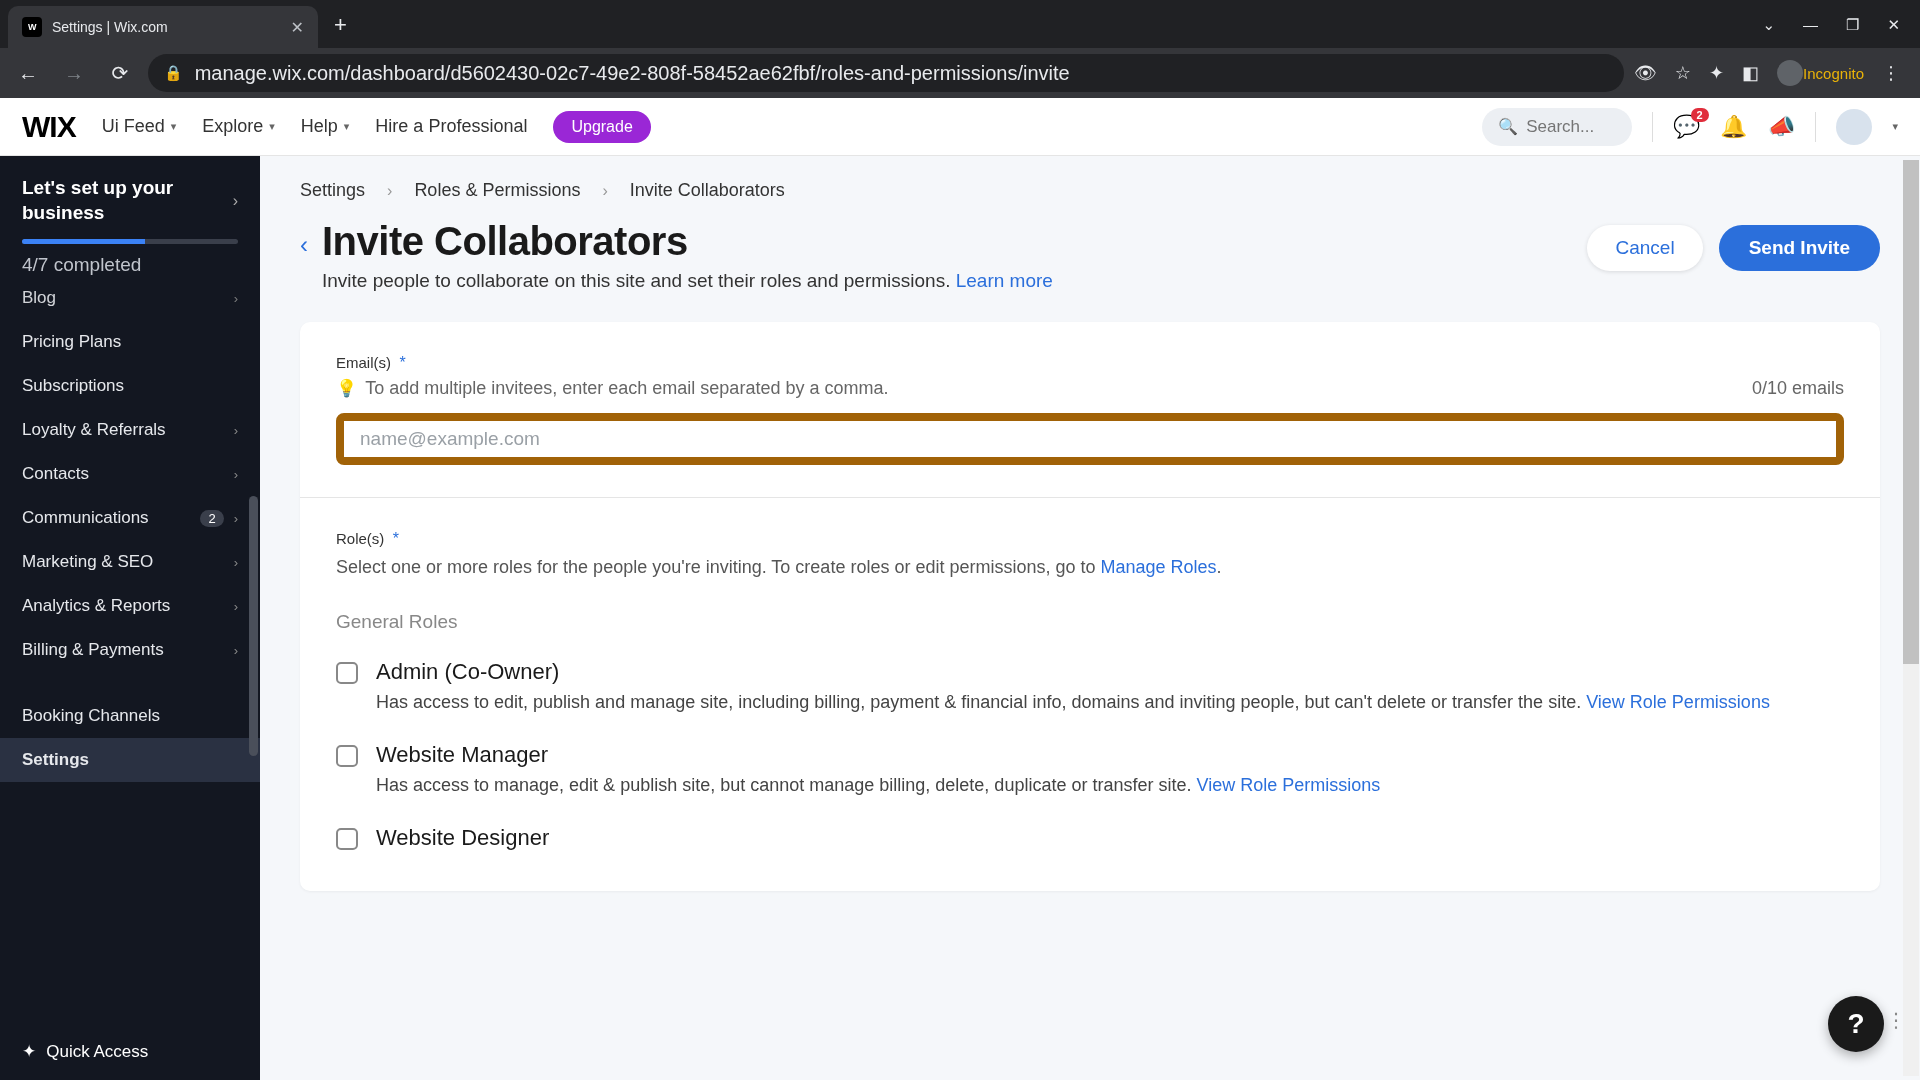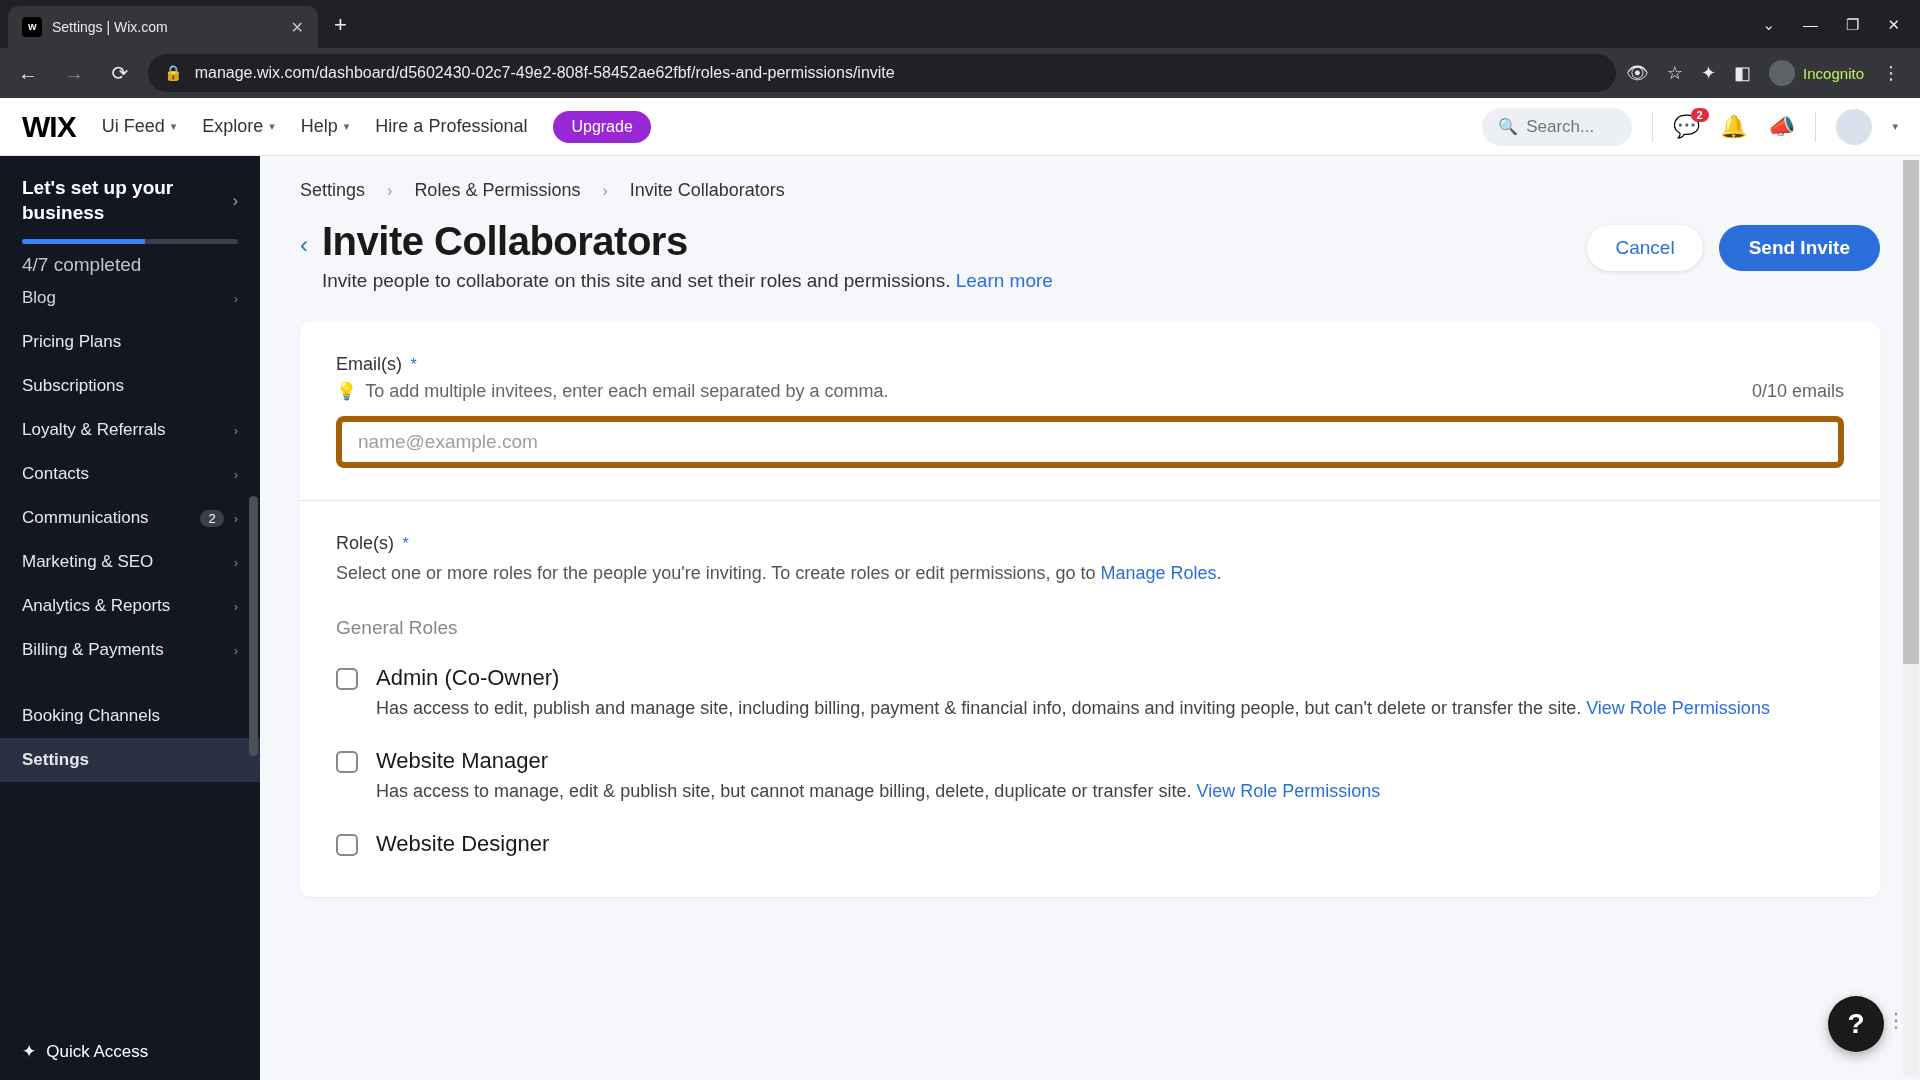"manage.wix.com/dashboard/d5602430-02c7-4" .url { font-size: 16px -> 20px }
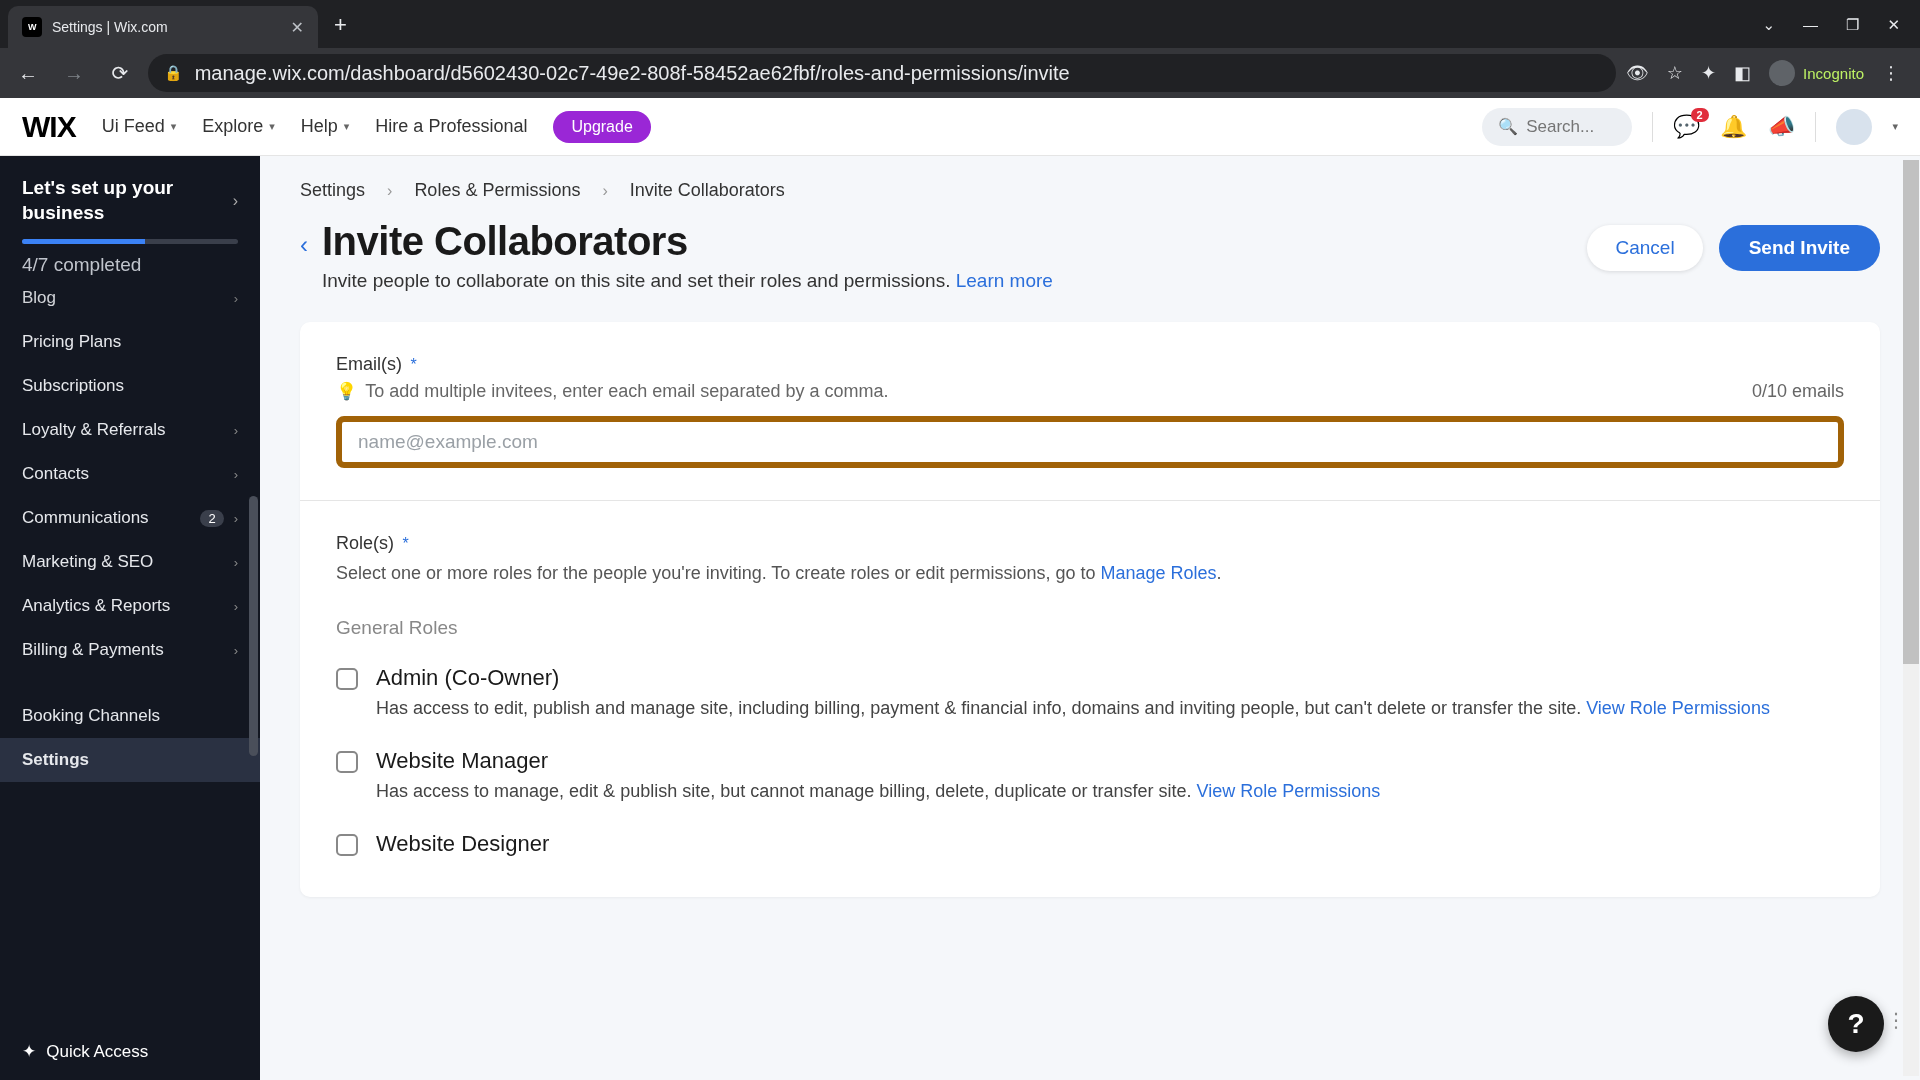"Incognito" .incognito-badge { color: #bef264 -> #eab308; gap: 8px -> 0 }
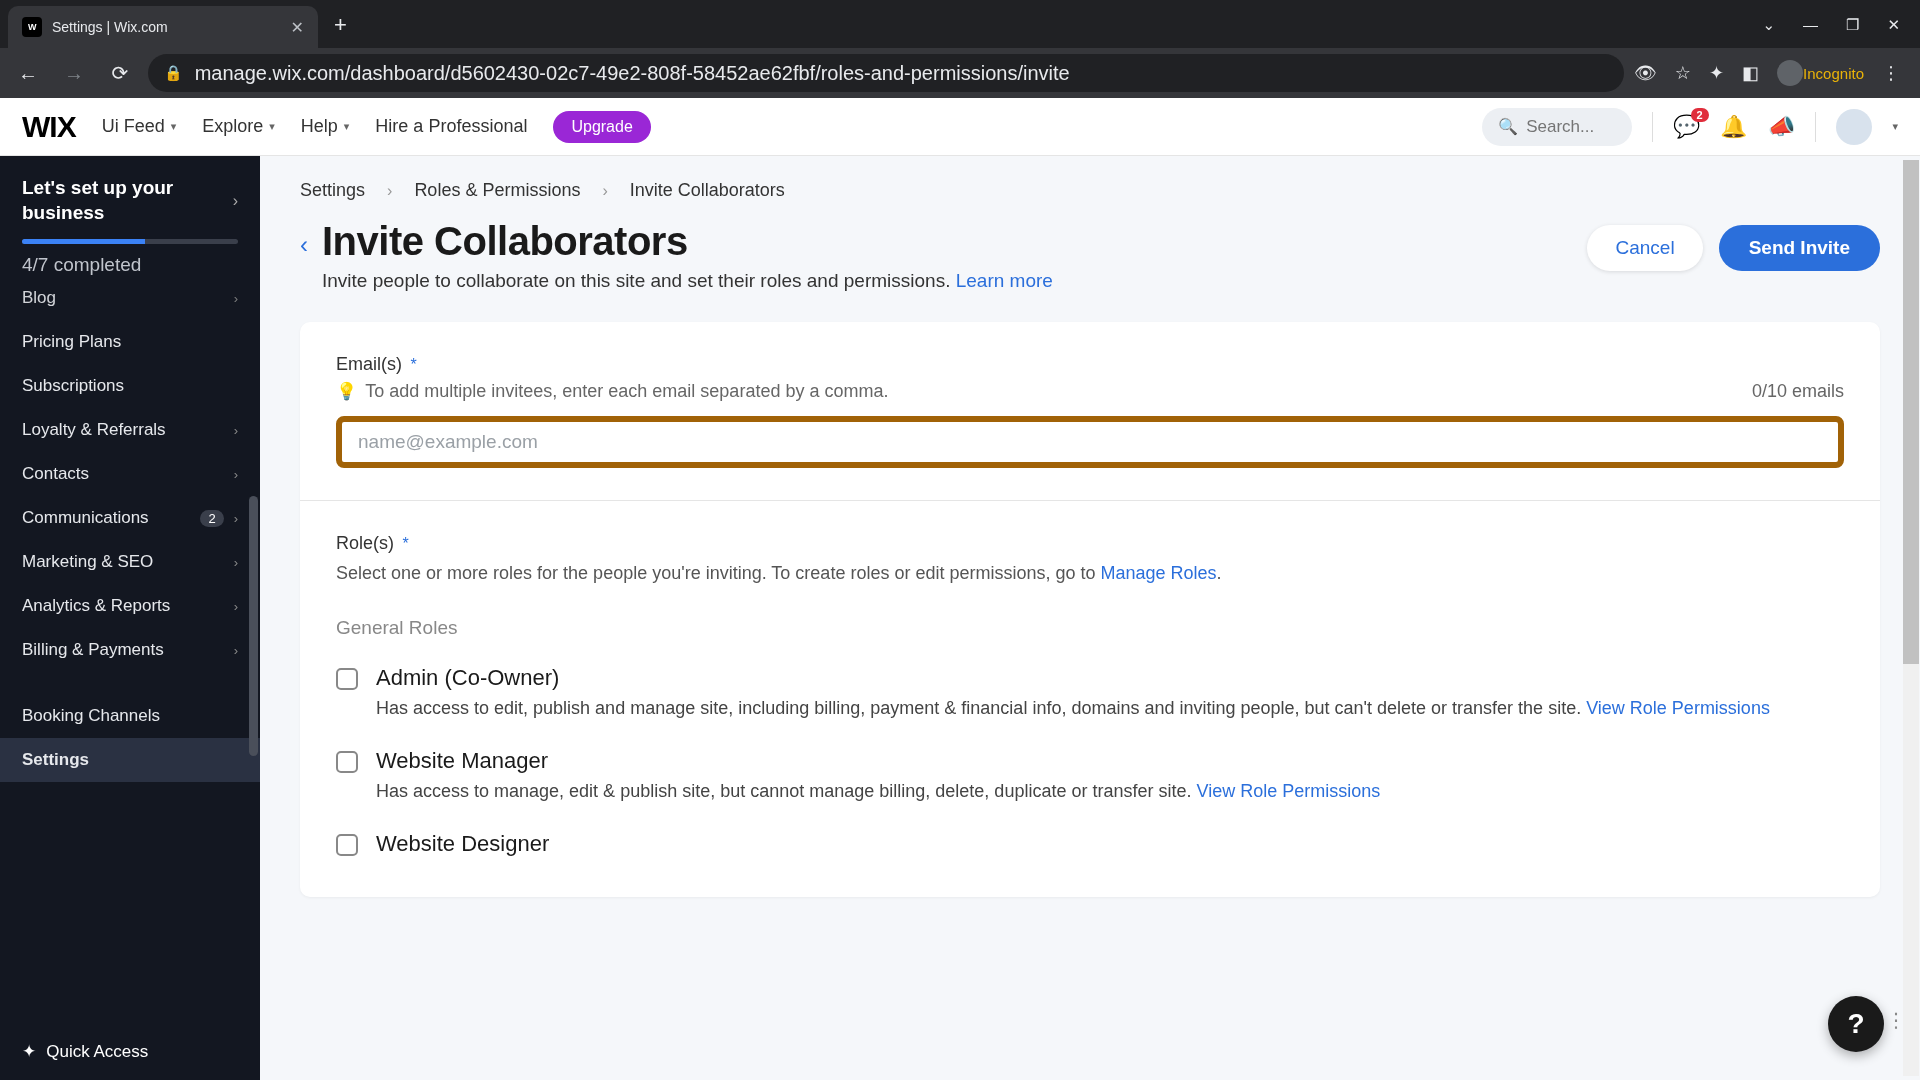"Email(s)" .field-label { font-size: 18px -> 15px }
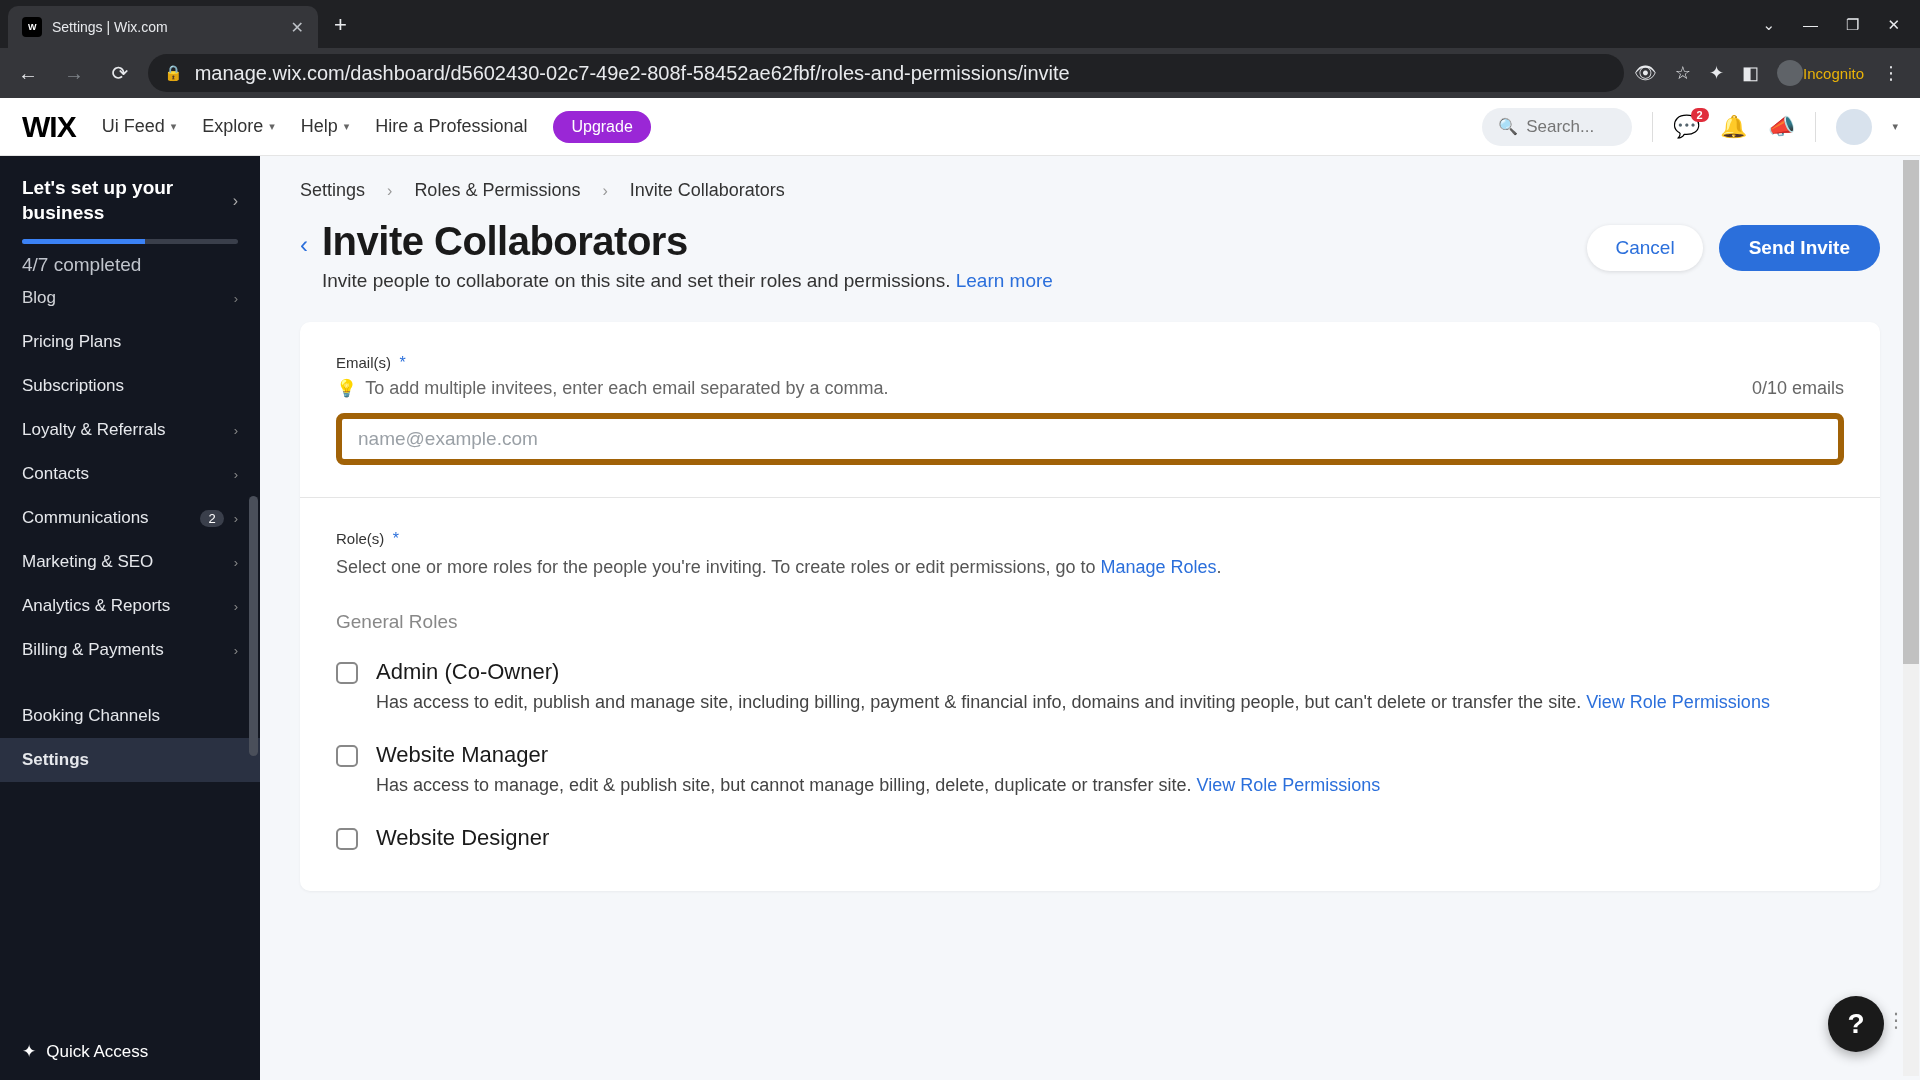"name@example.com" .email-input { border: 6px solid #a16207 -> 8px solid #a16207 }
